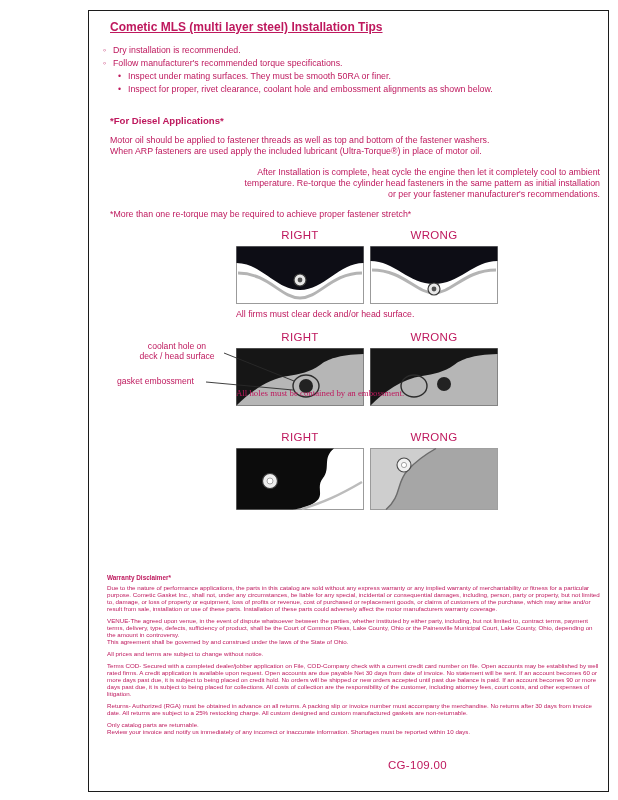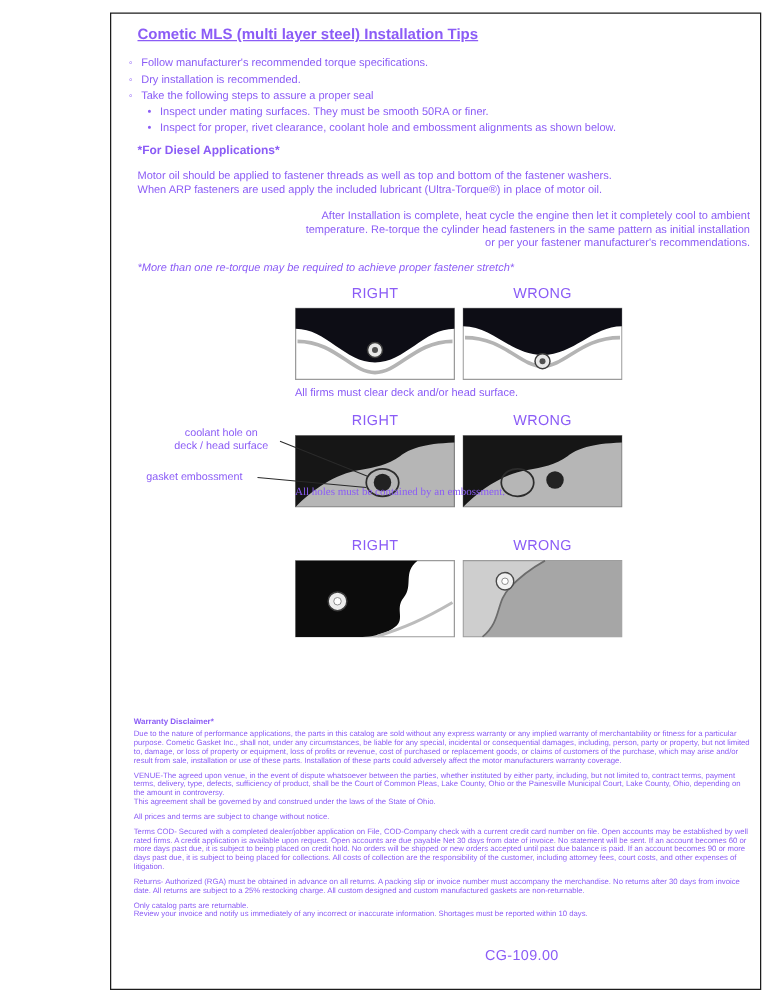"Cometic MLS (multi layer steel)" .page { color: #8b5cf6 -> #be185d }
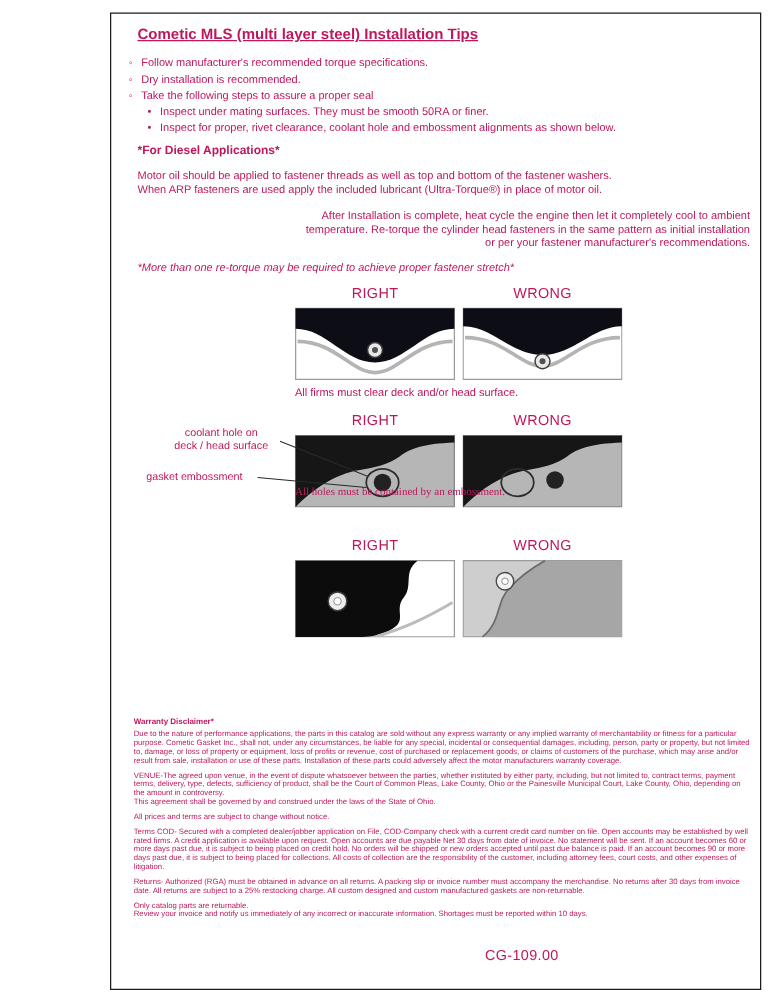"Follow manufacturer's recommended torque" div.tip { order: before "Dry installation is recommended." -> after "Dry installation is recommended." }
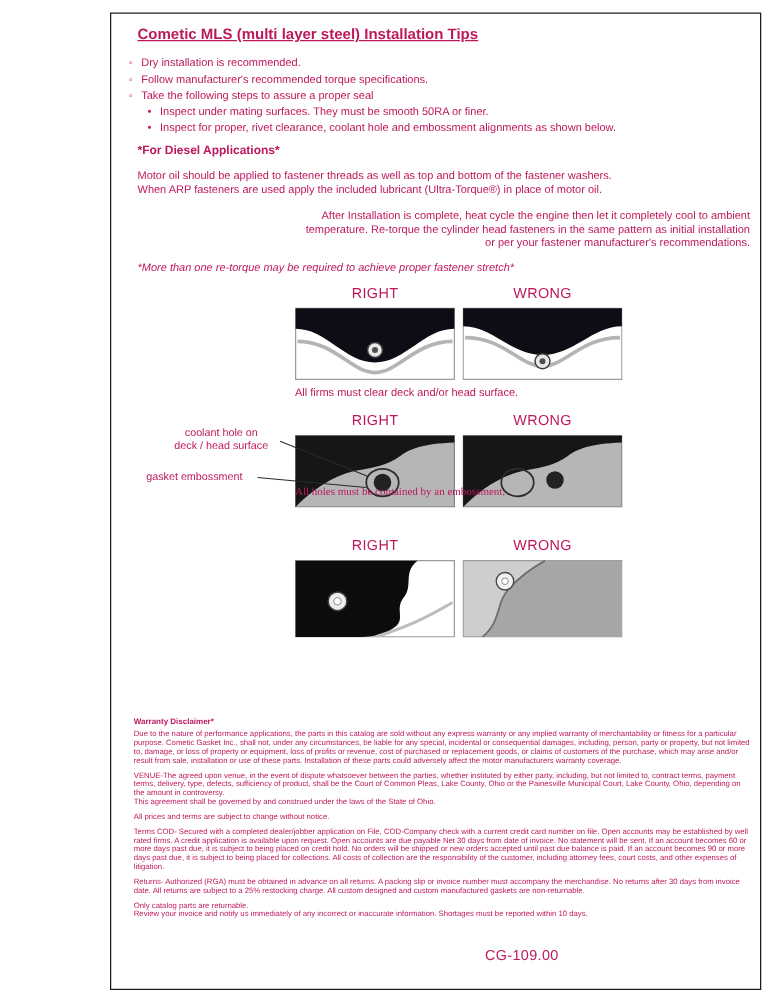"Take the following steps to" div.tip { html: <div>Take the following steps to assure a proper seal</div> -> none }
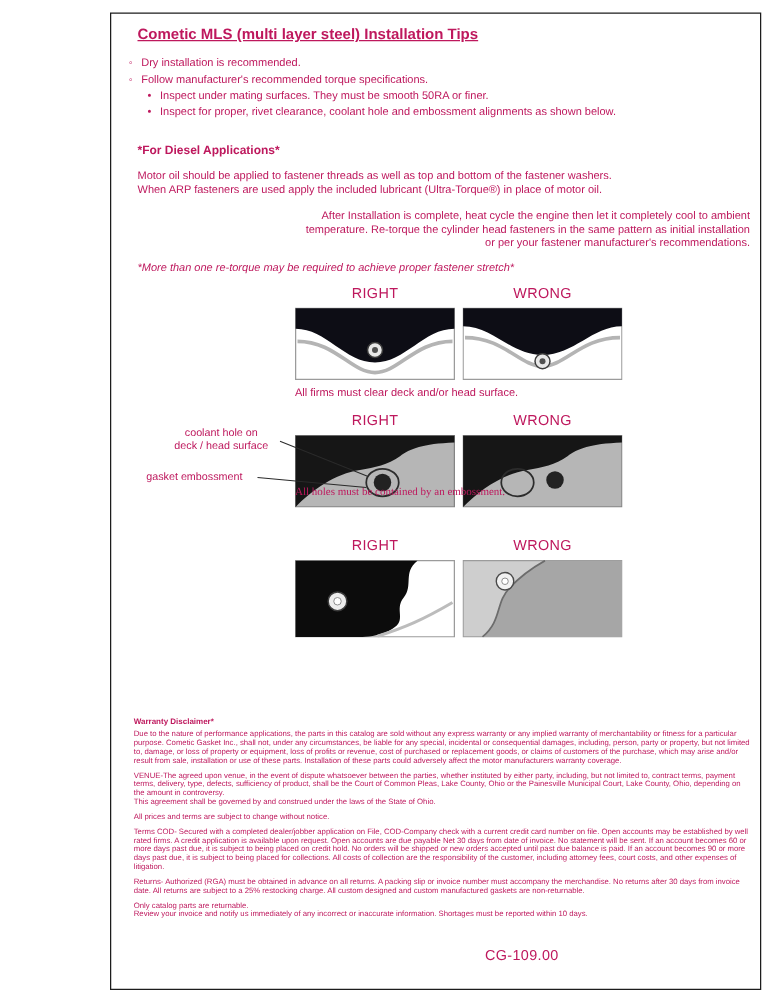"*More than one re-torque may" #note { font-style: italic -> none }
